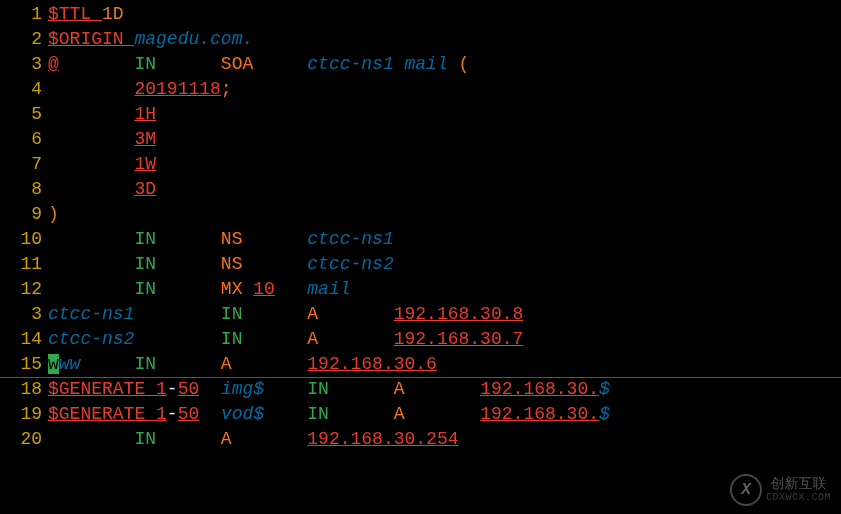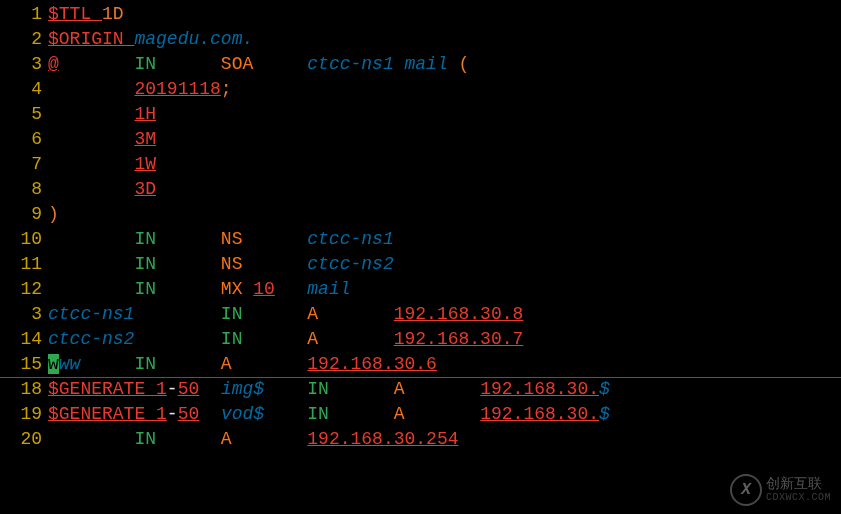"创新互联" .watermark .txt { text-align: none -> center }
